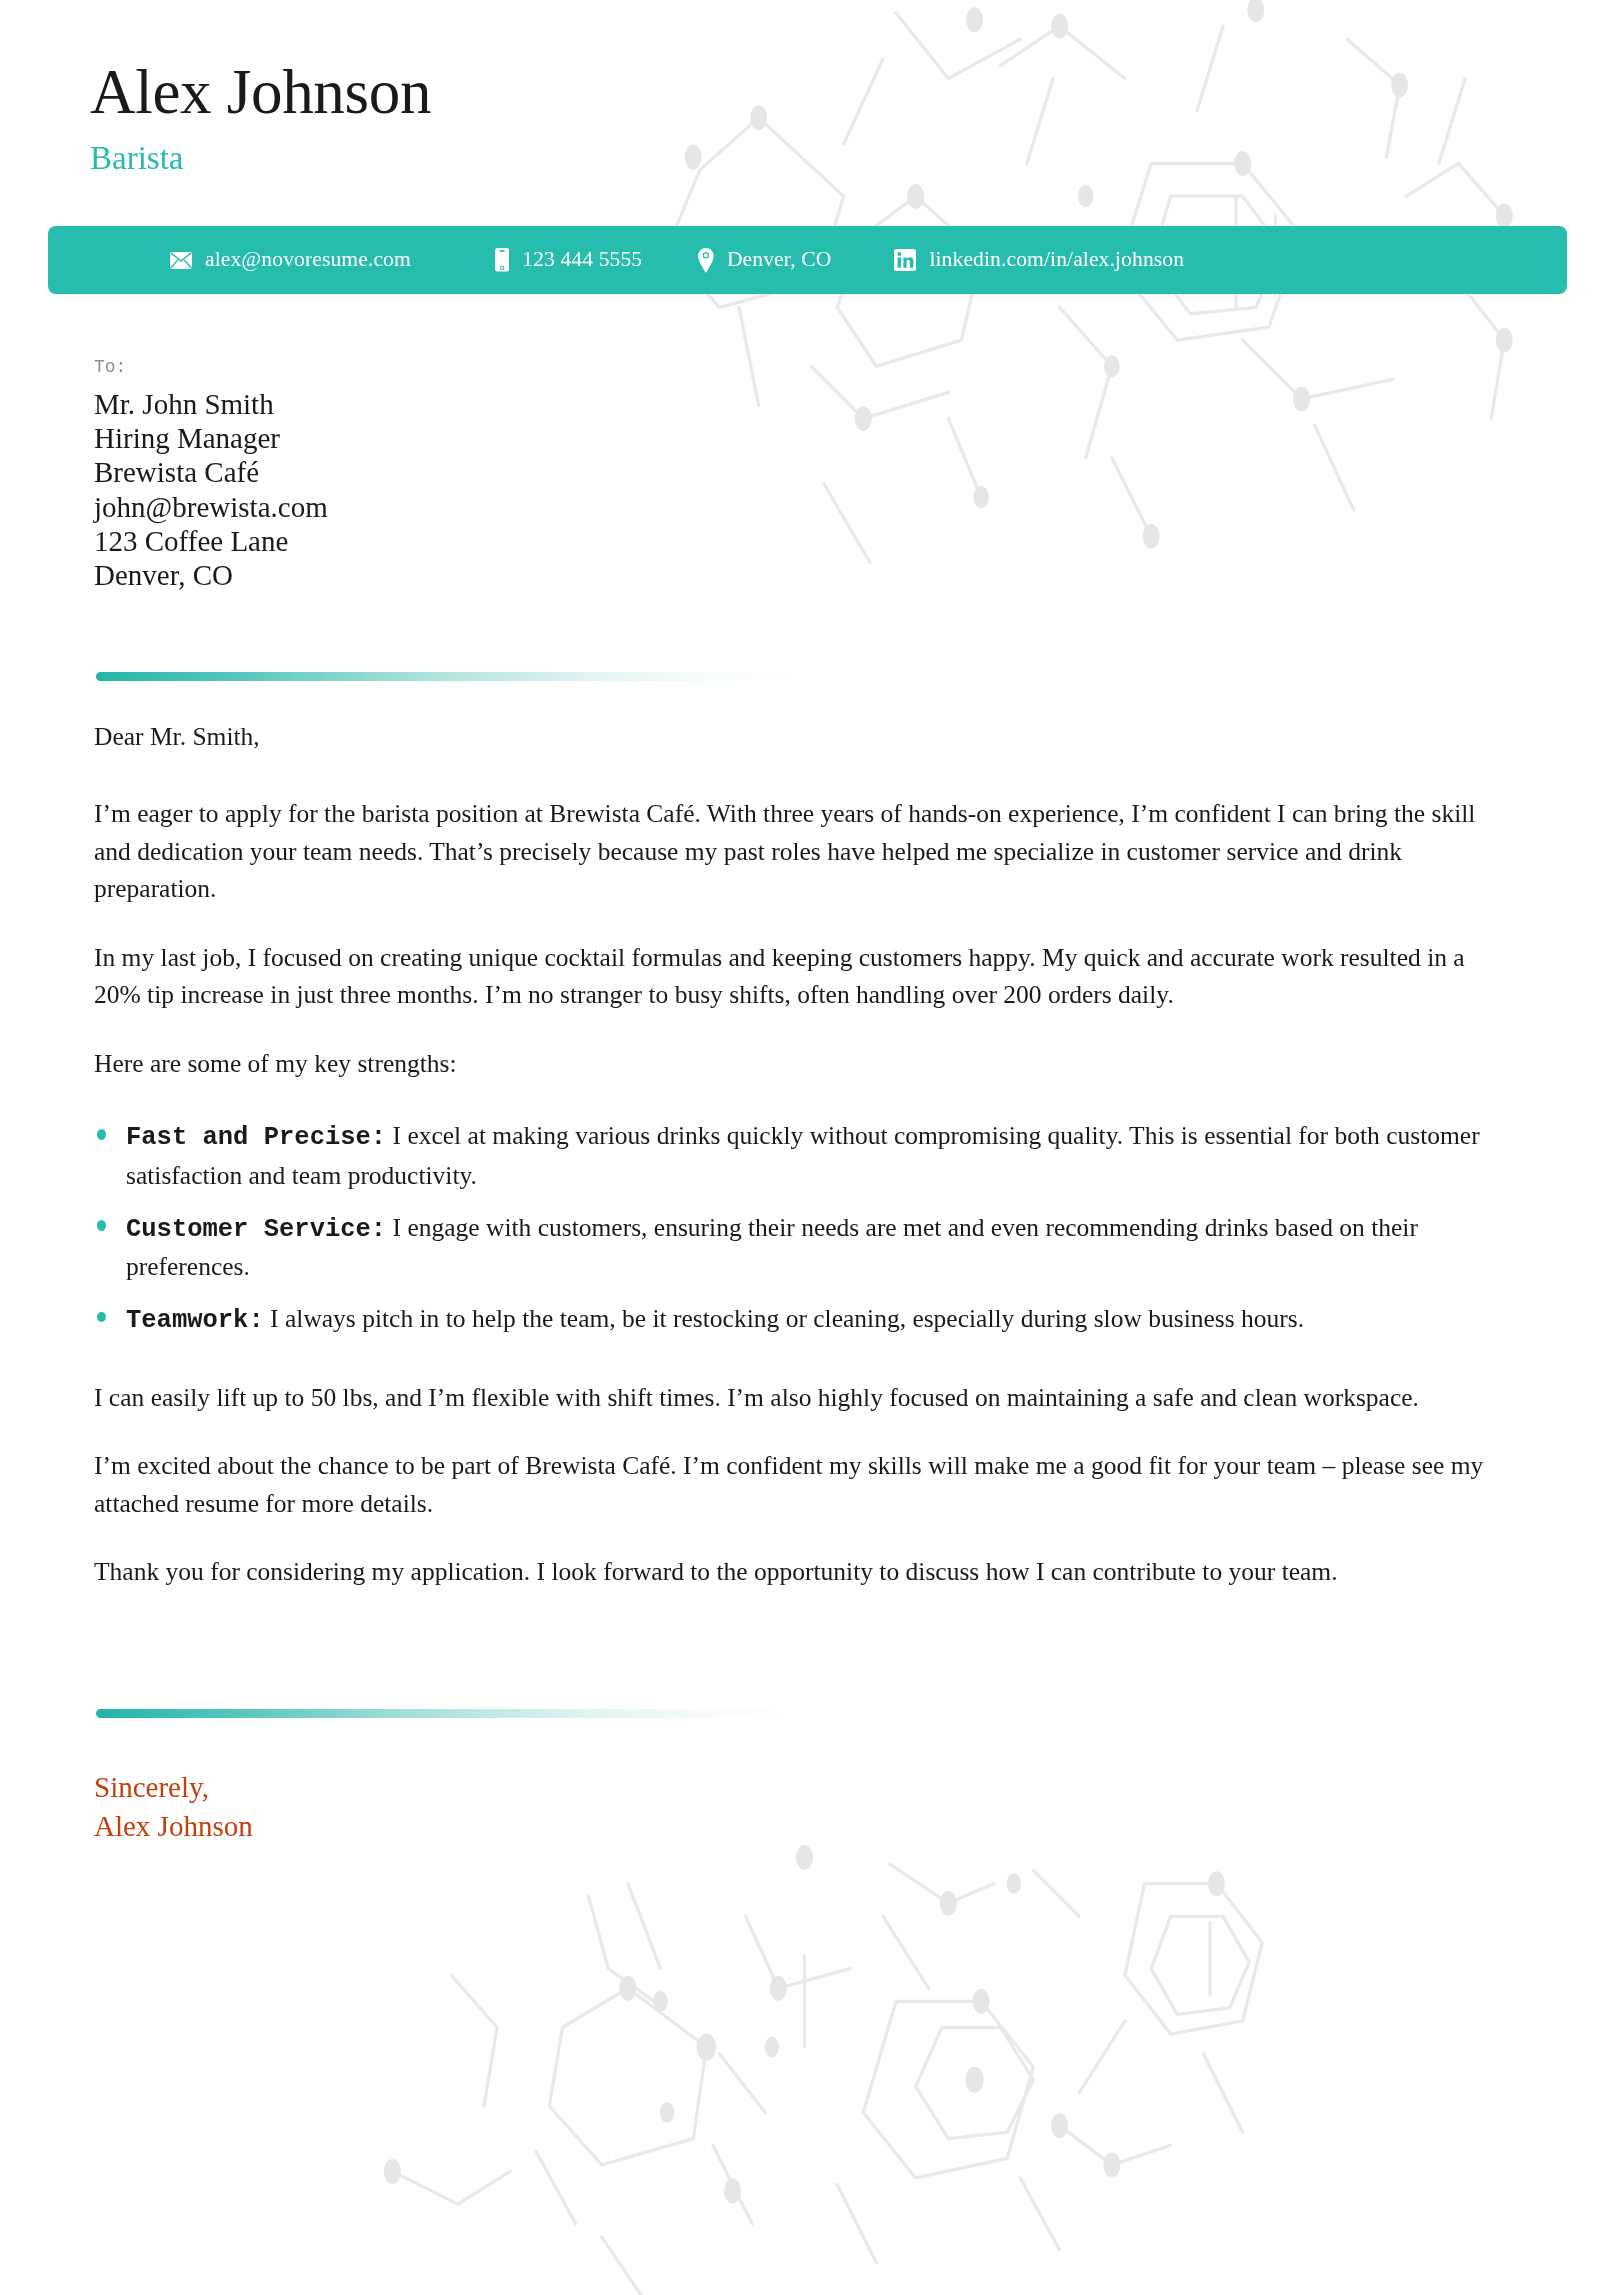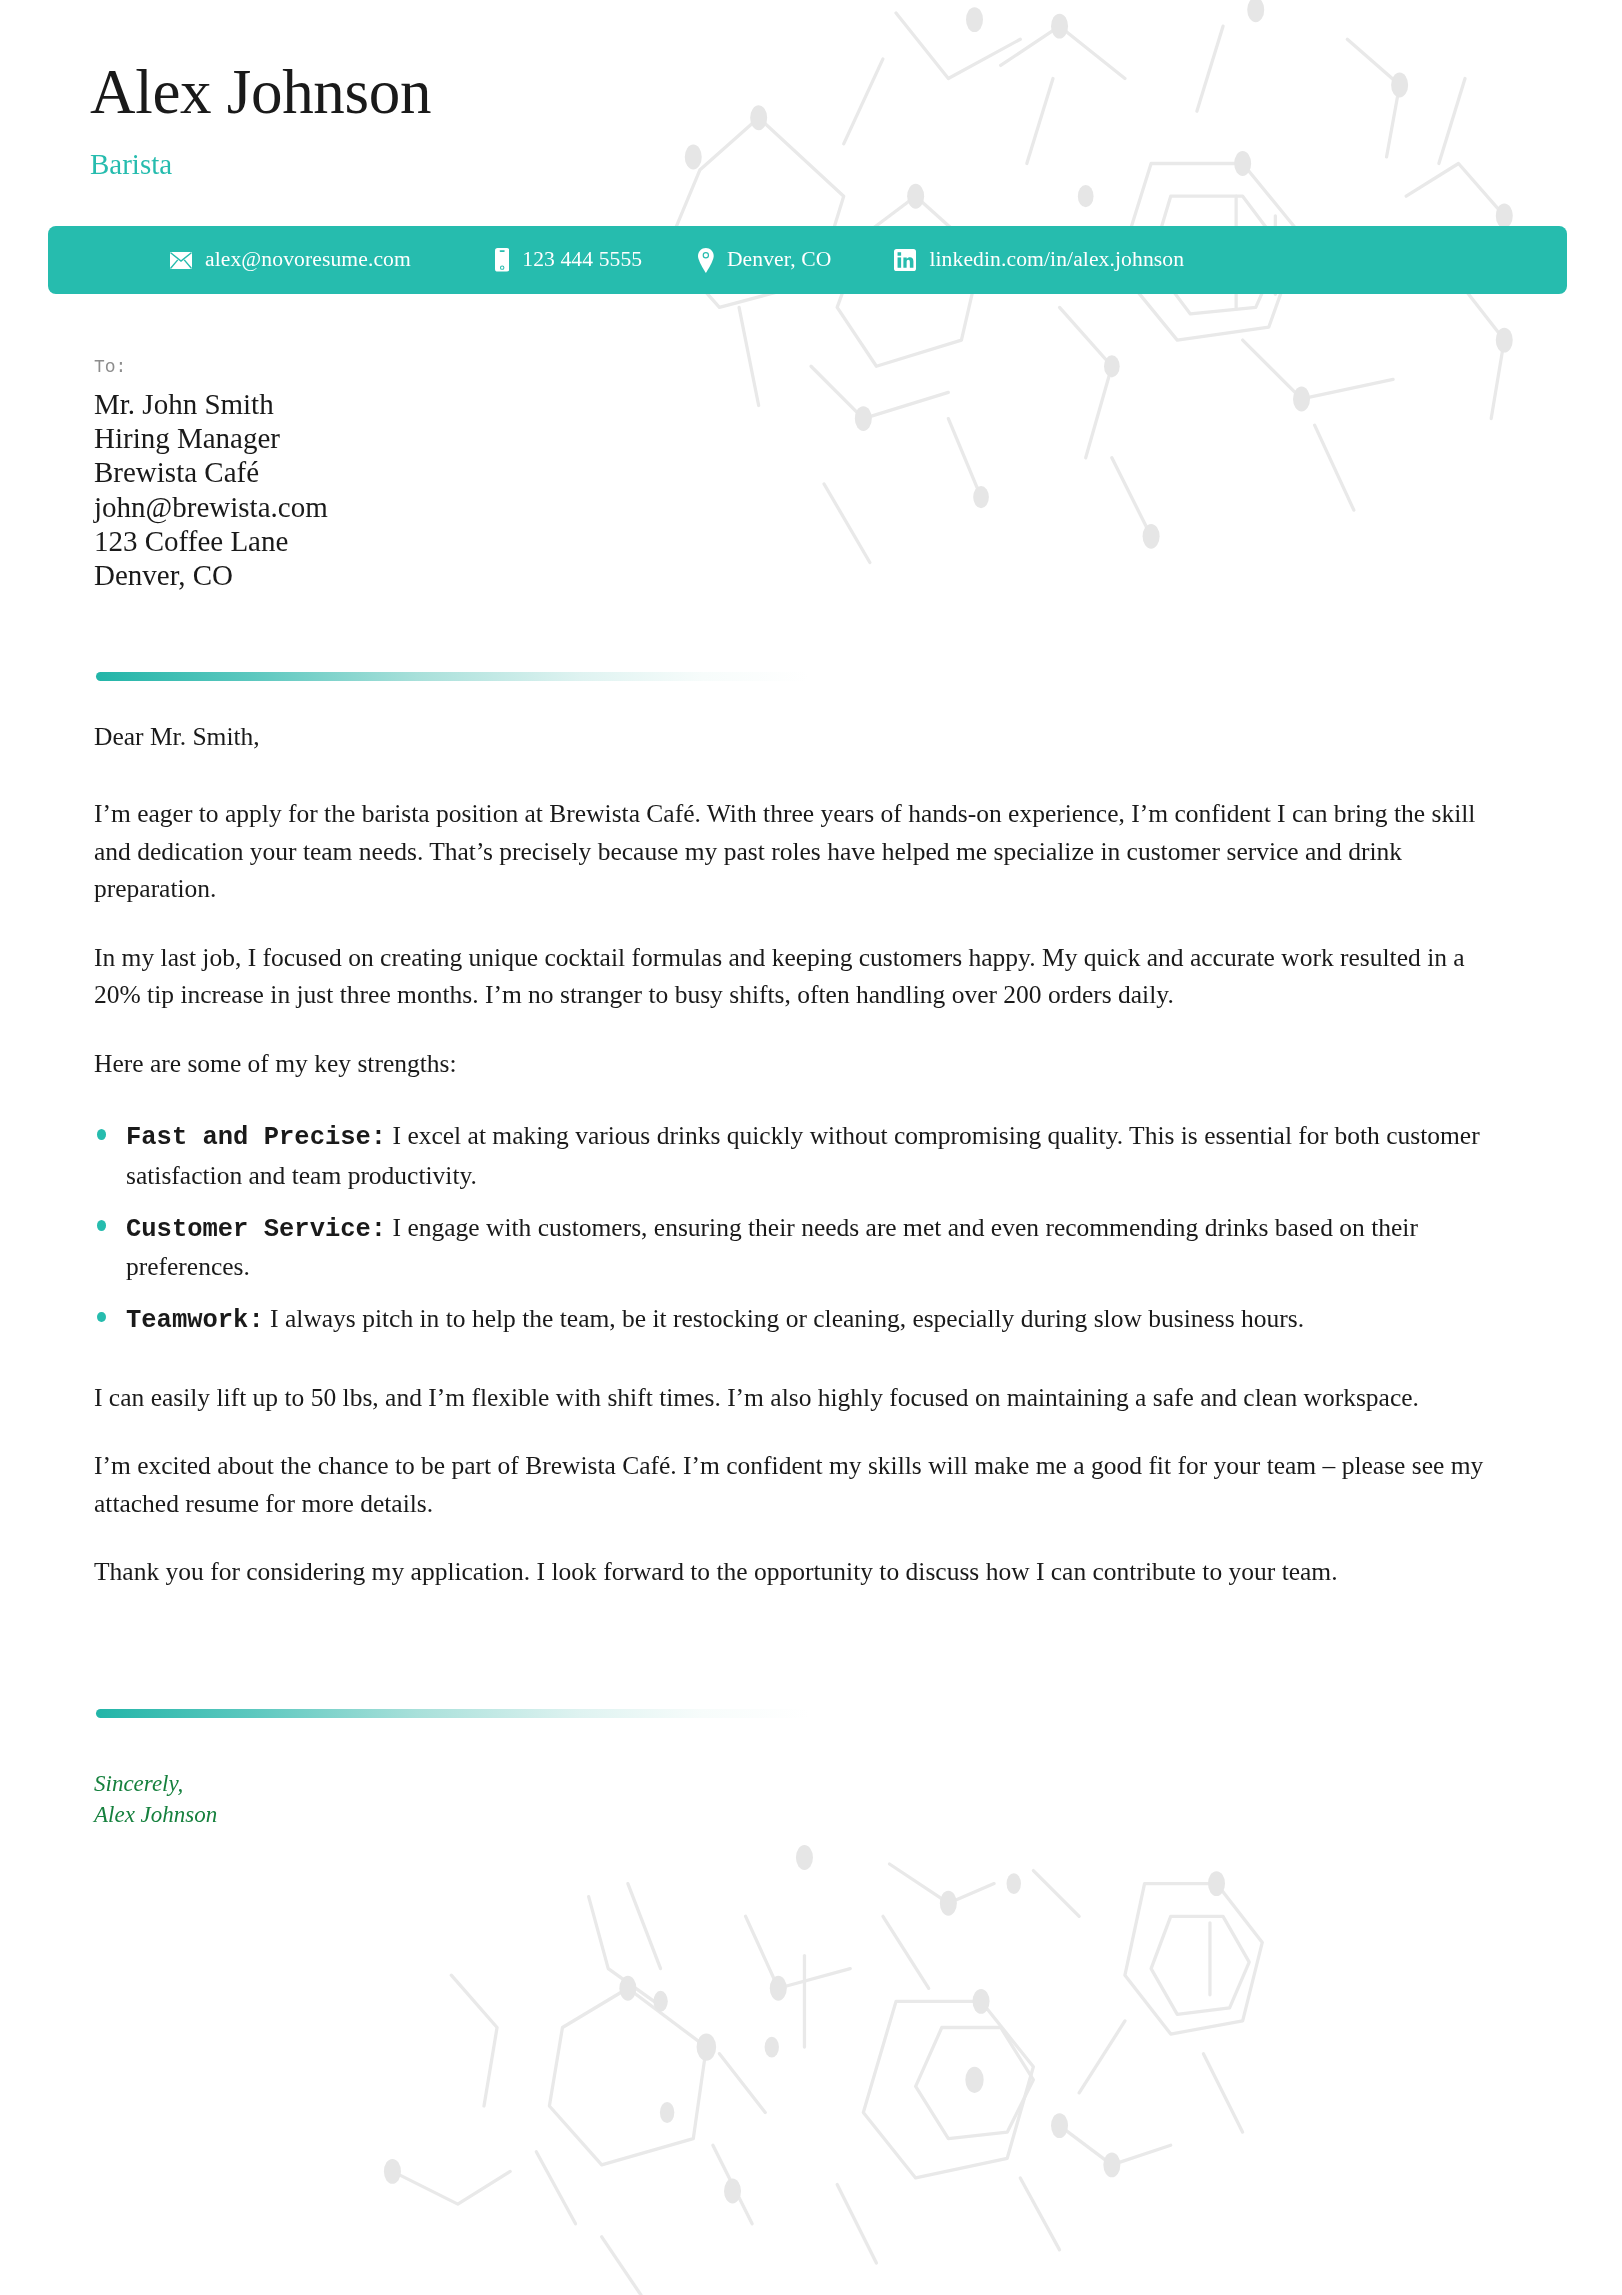"Barista" .job-title { font-size: 29px -> 33px; margin-top: 26px -> 18px }
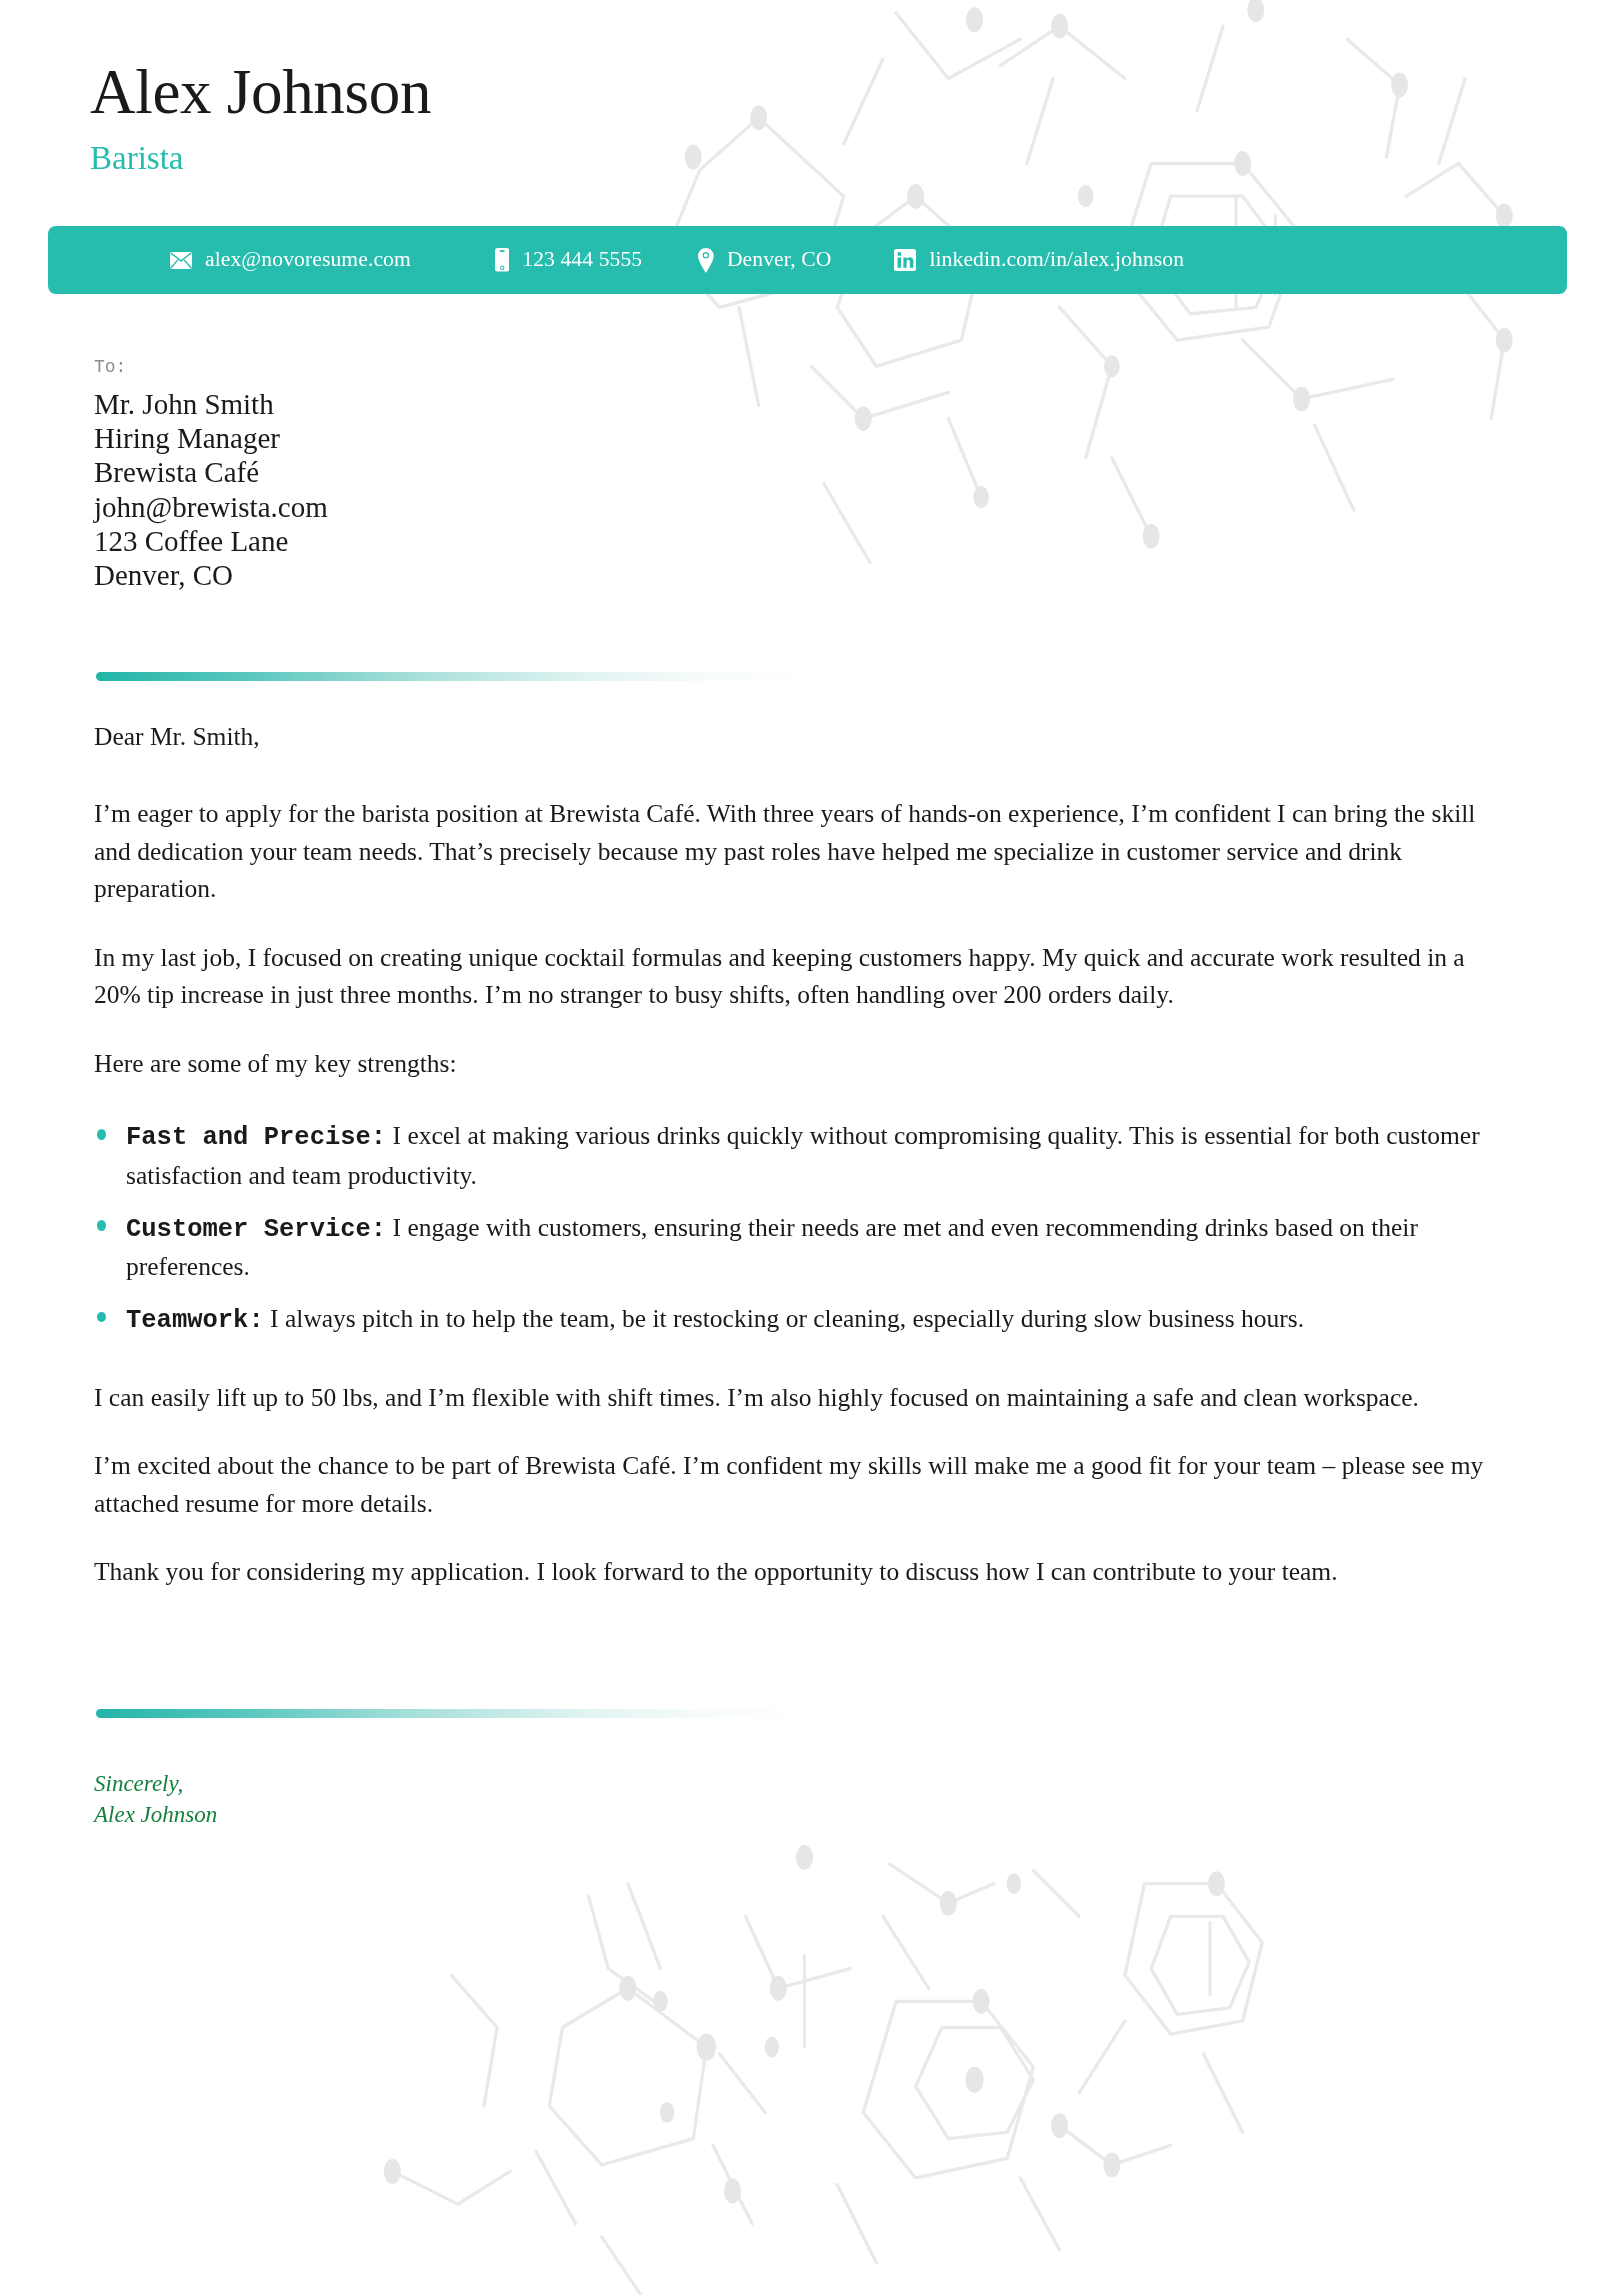"Sincerely," .sig-line { color: #15803d -> #c2410c; font-size: 23px -> 29px; font-style: italic -> none }
